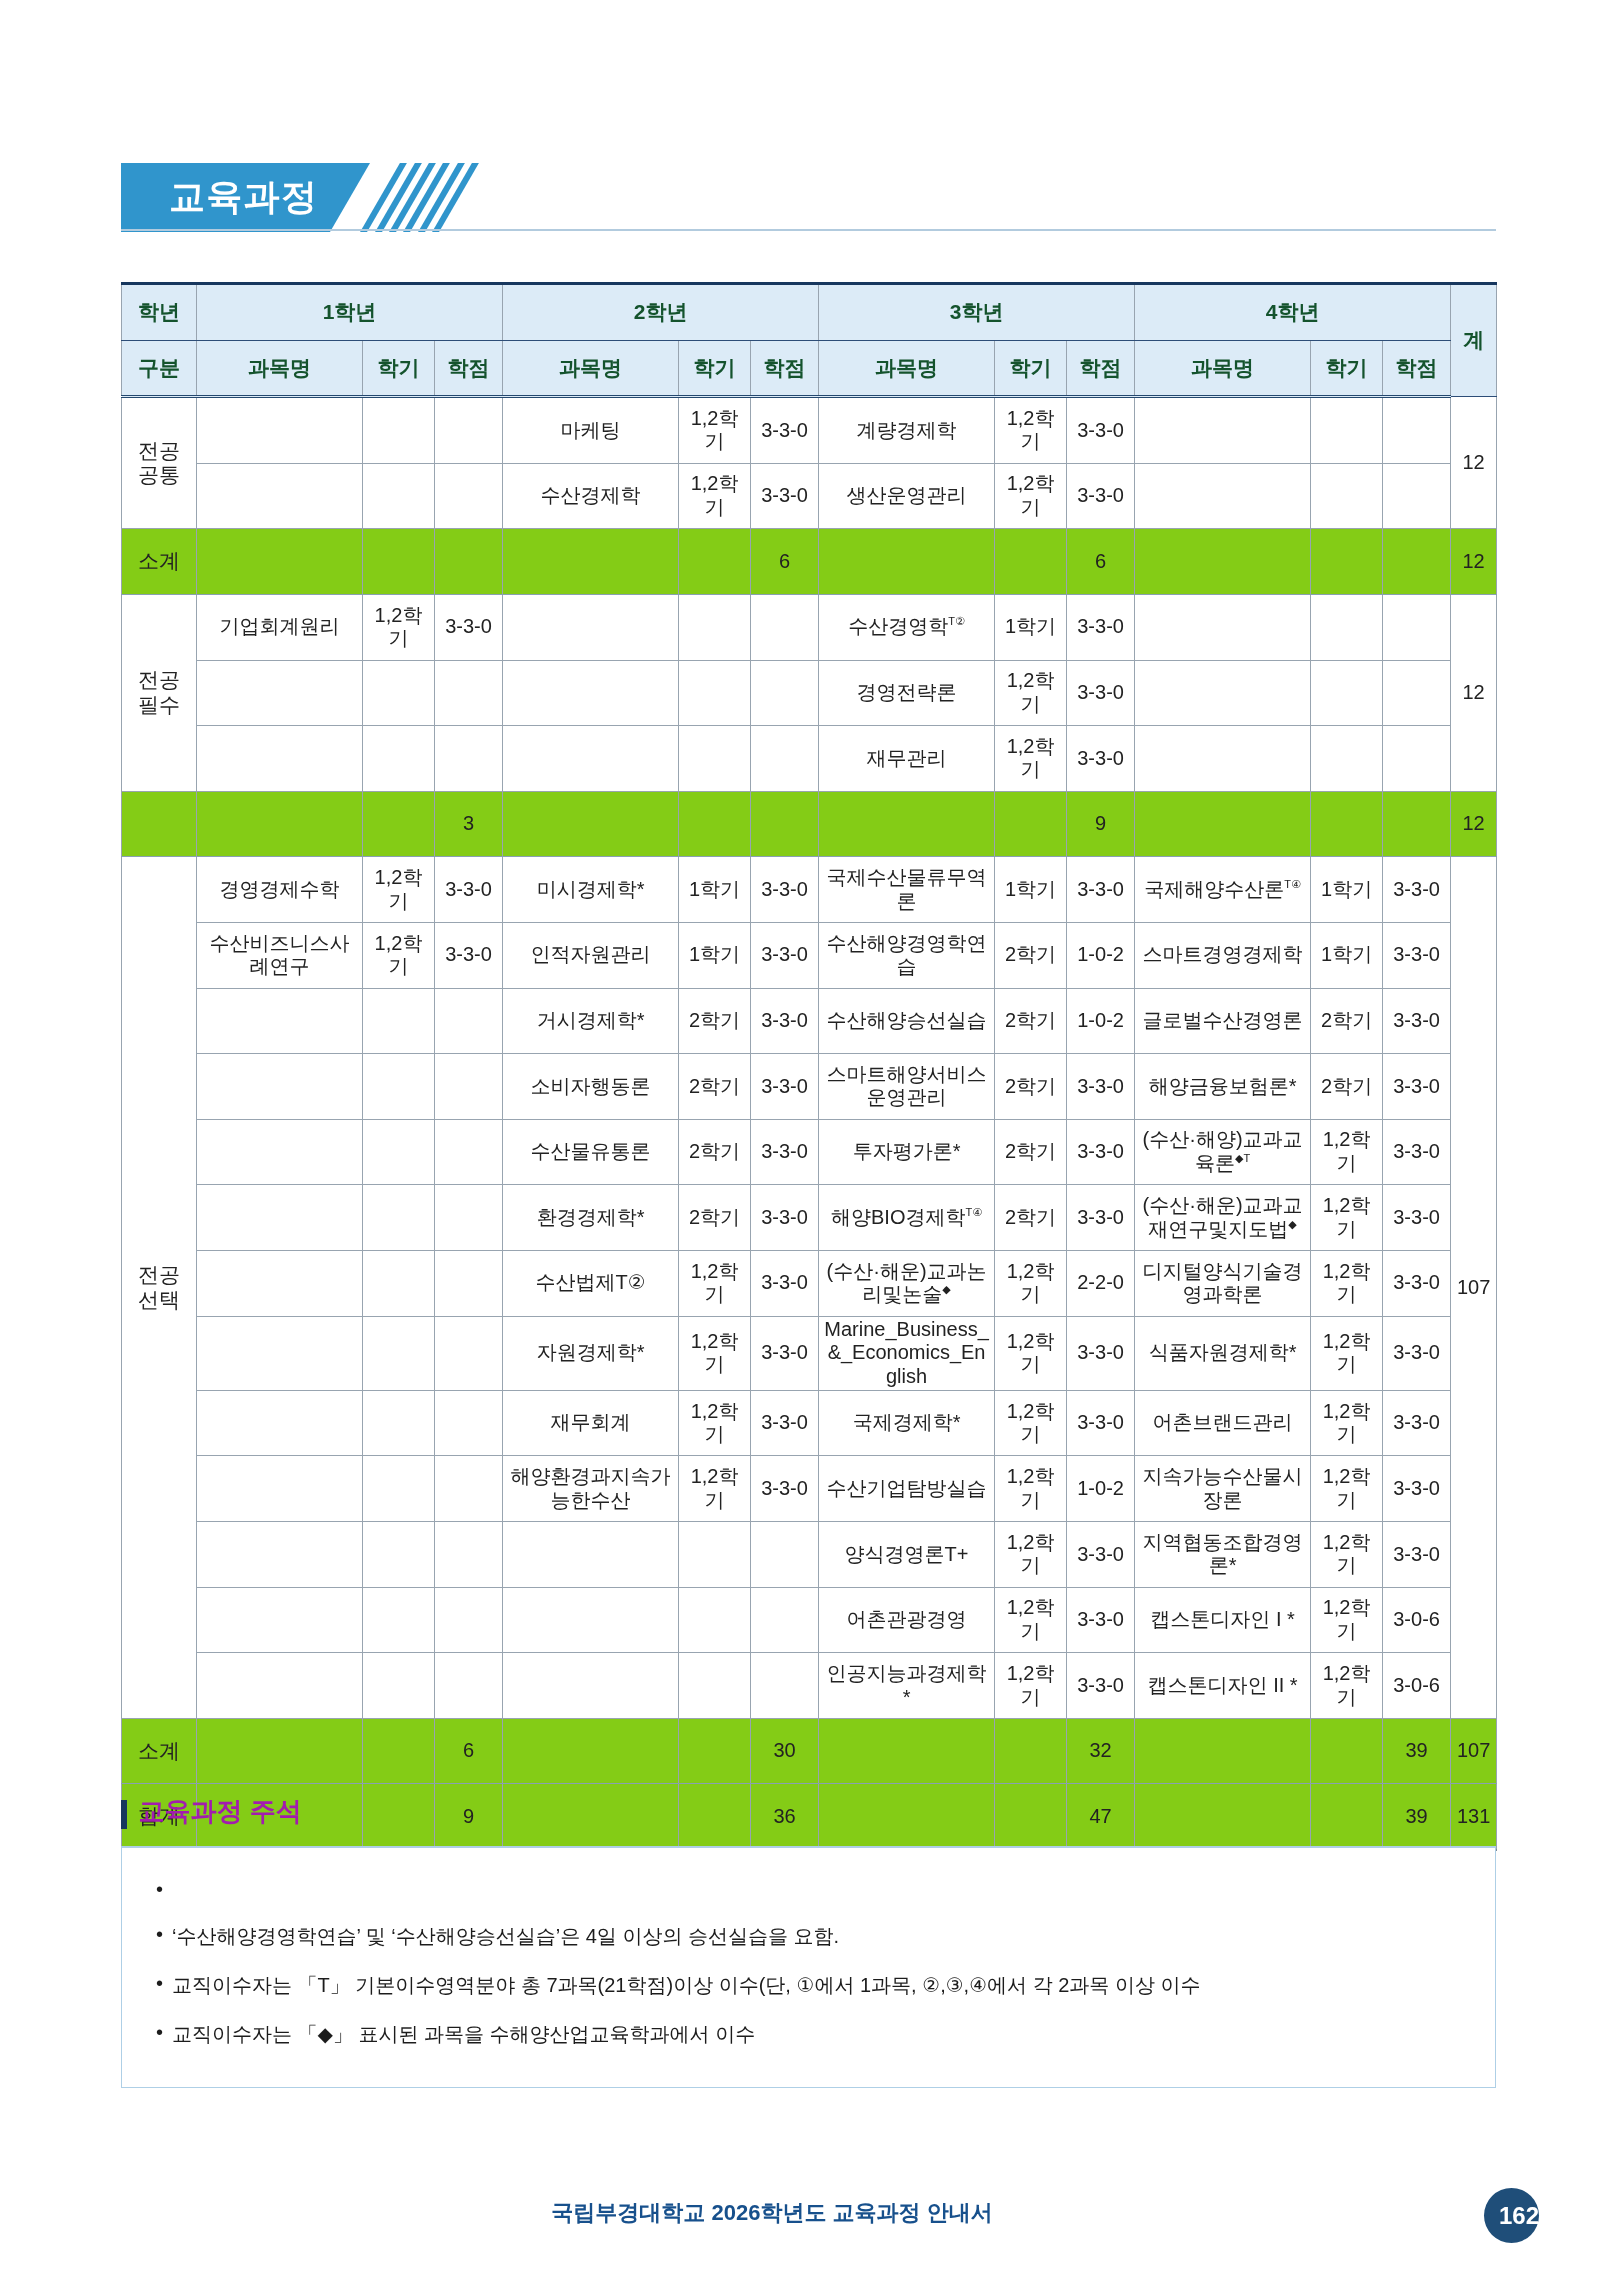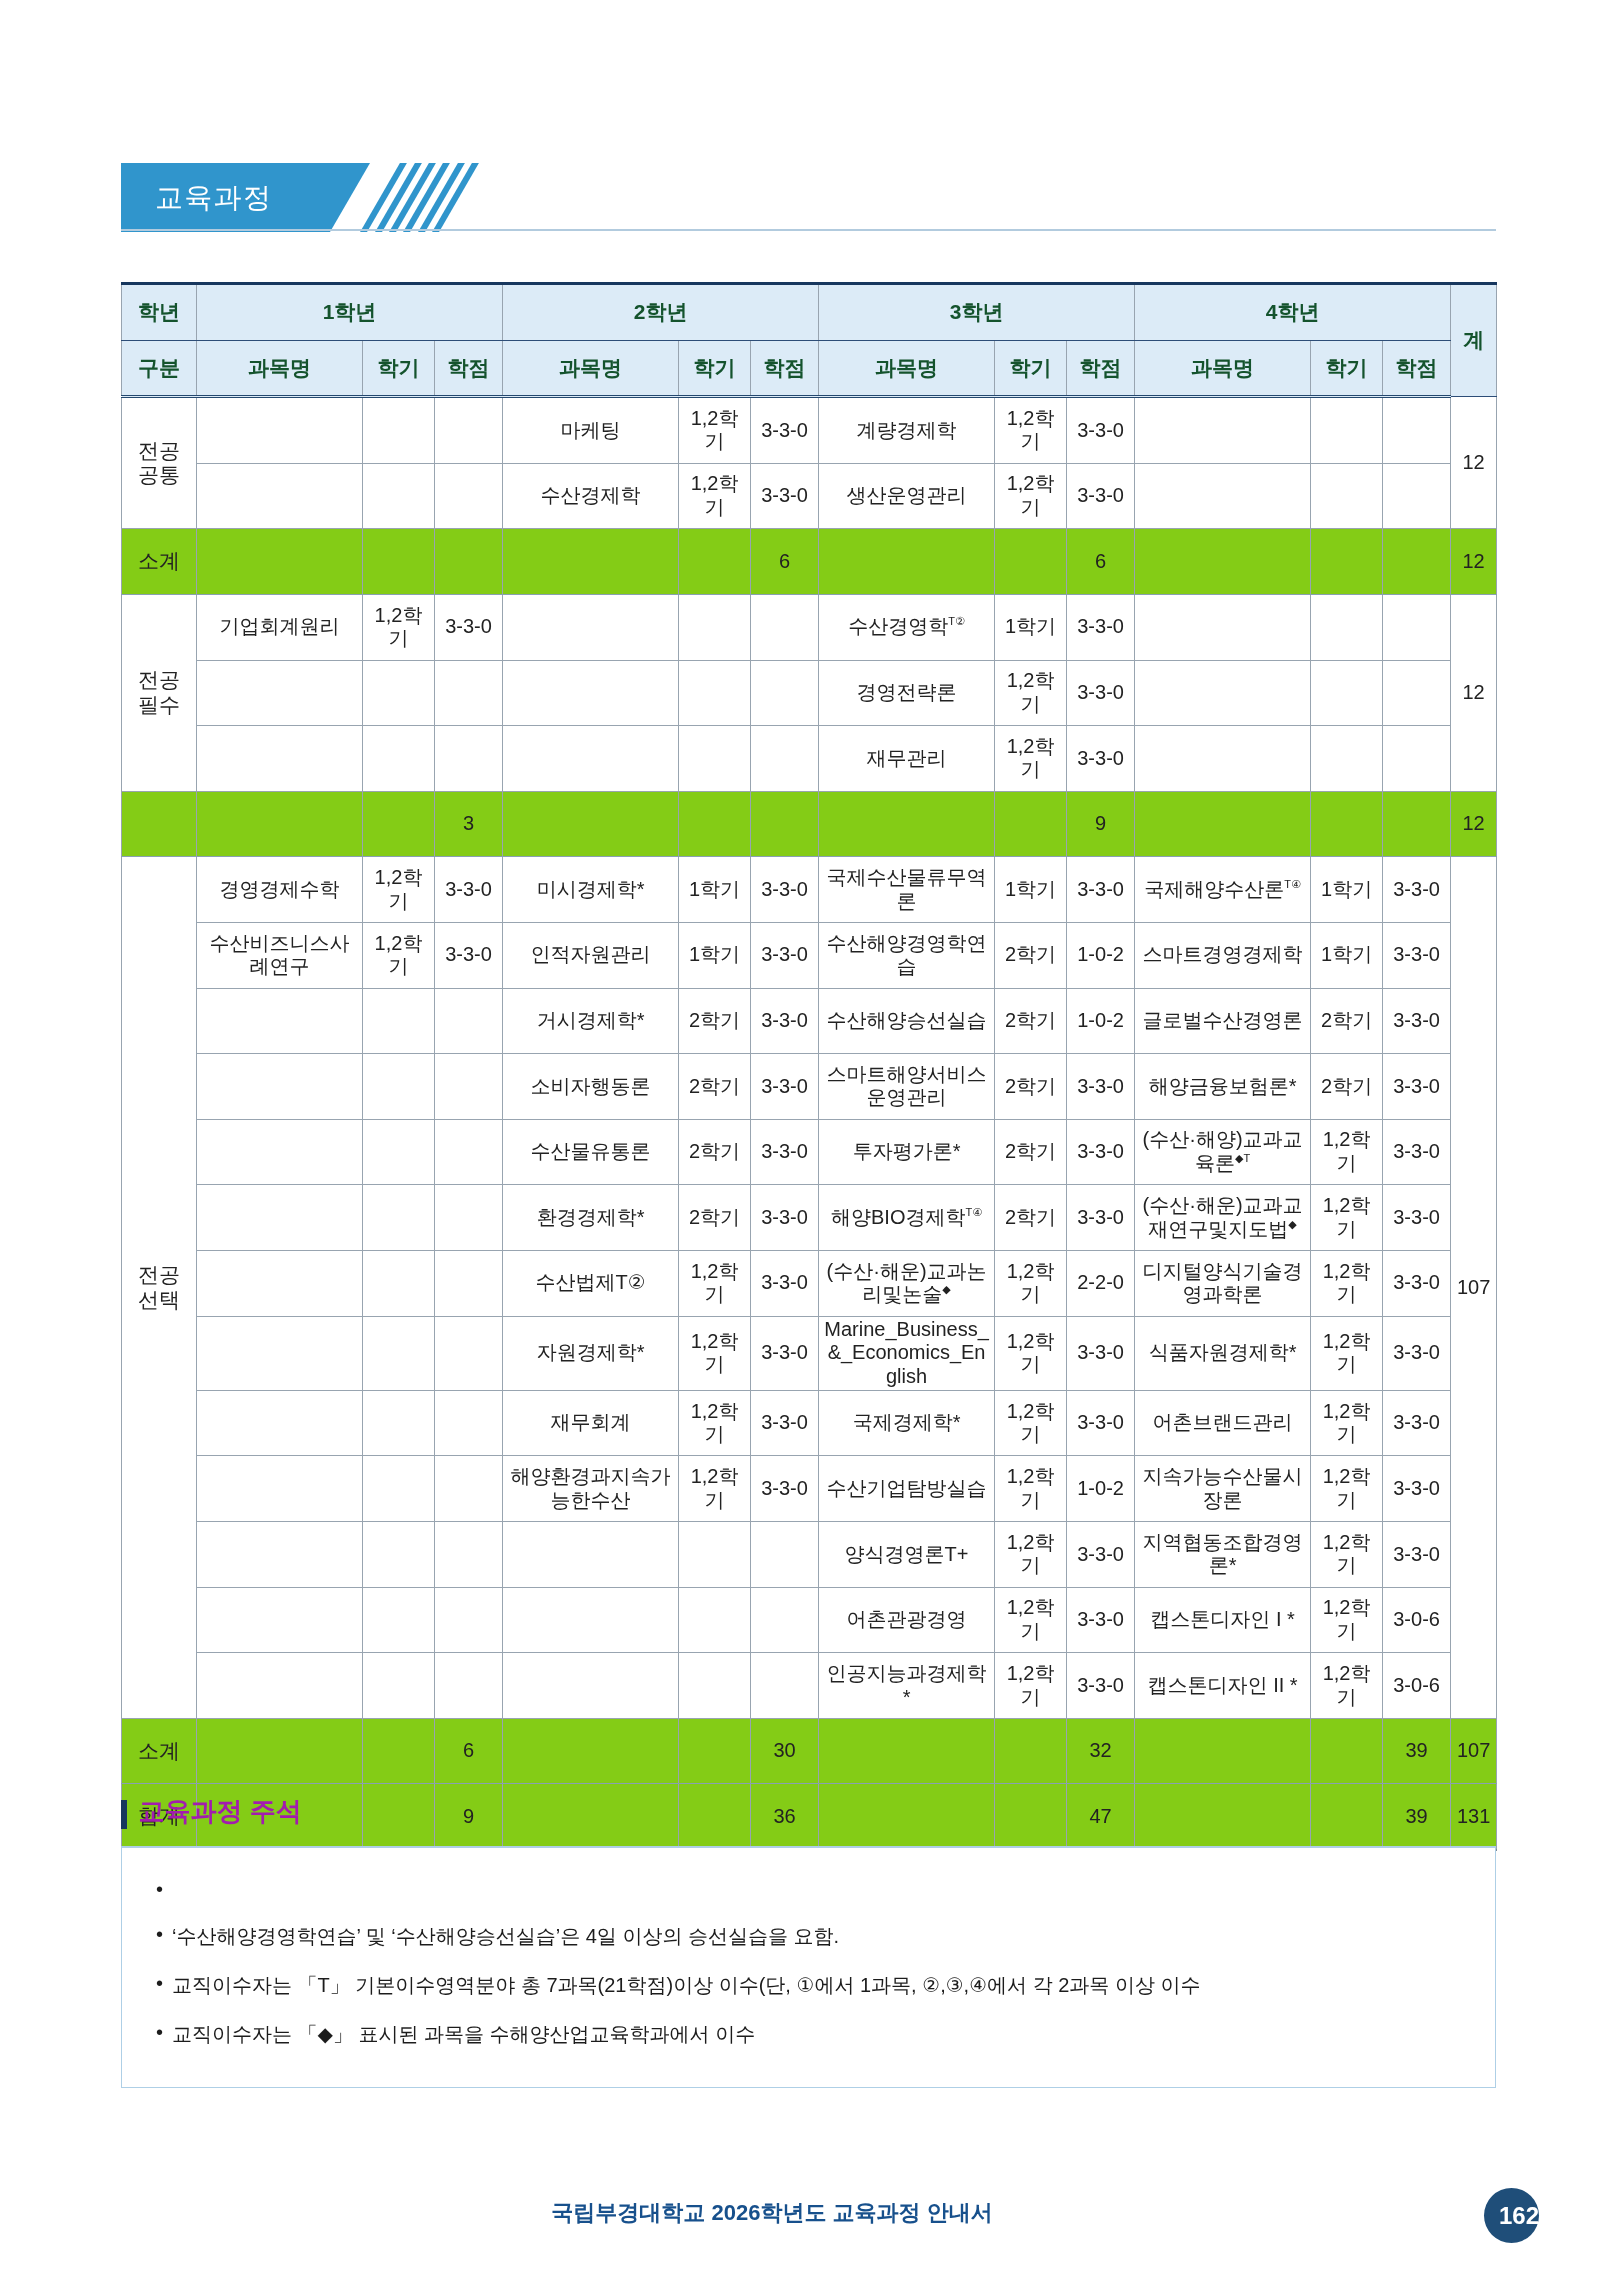"교육과정" .banner-title { font-size: 28px -> 36px; font-weight: normal -> bold; padding-left: 34px -> 48px }
